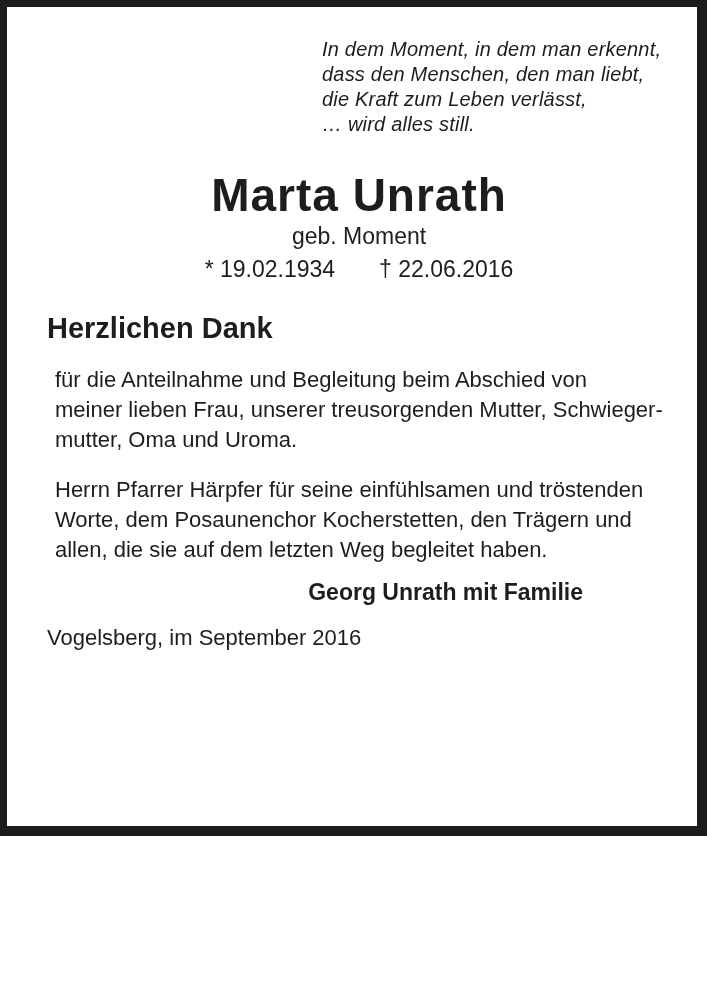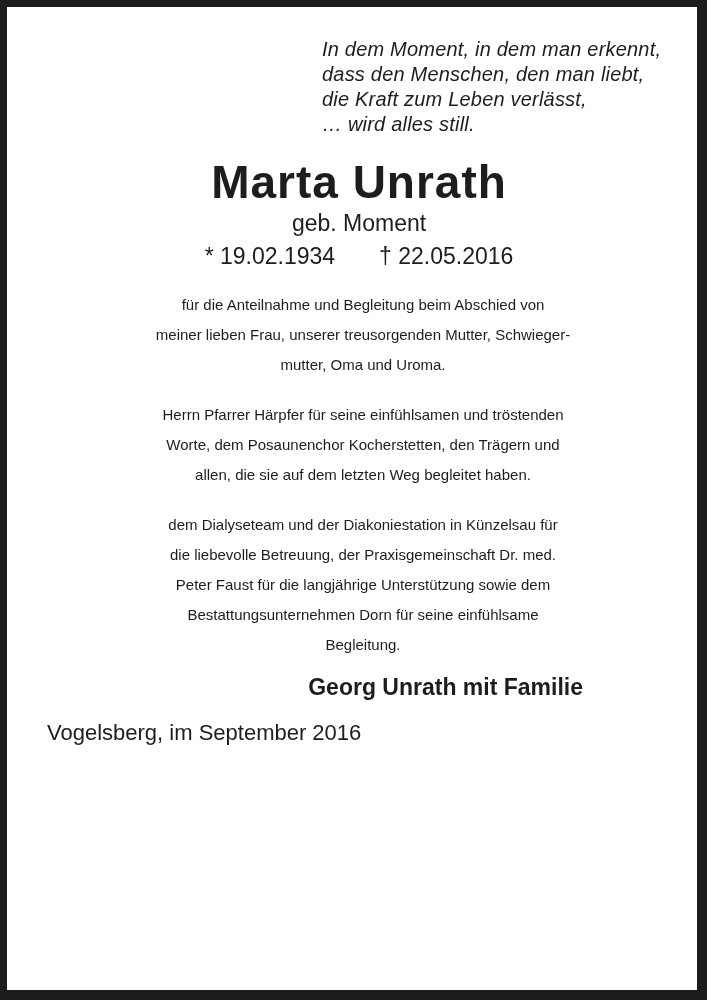"In dem Moment, in dem" .page { height: 1000px -> 836px }
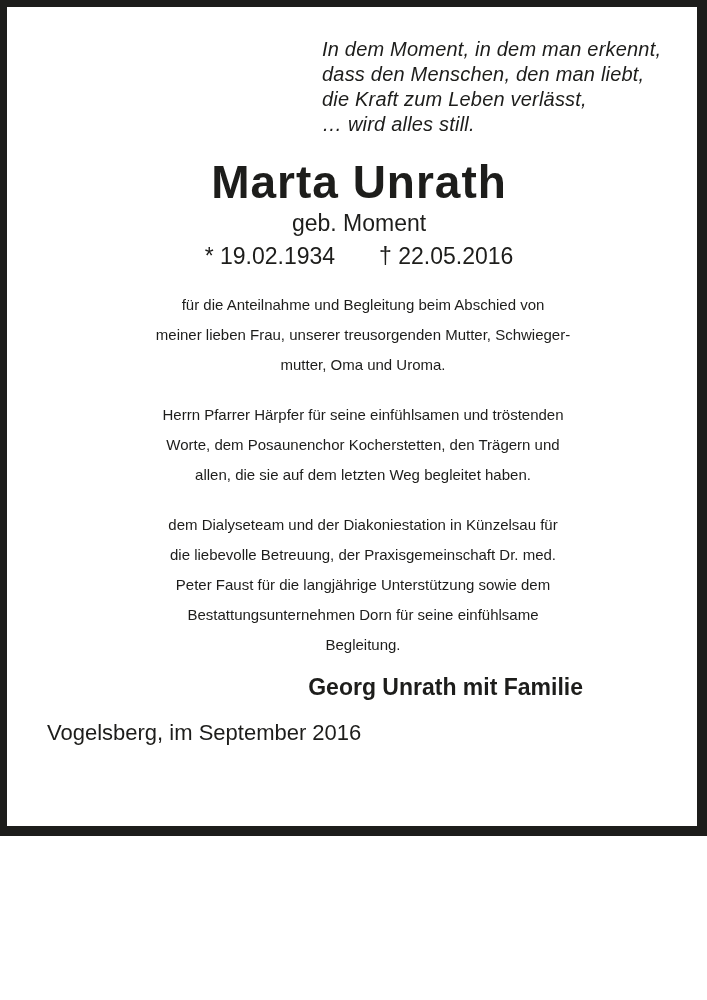"Marta Unrath" .name { margin-top: 19px -> 32px }
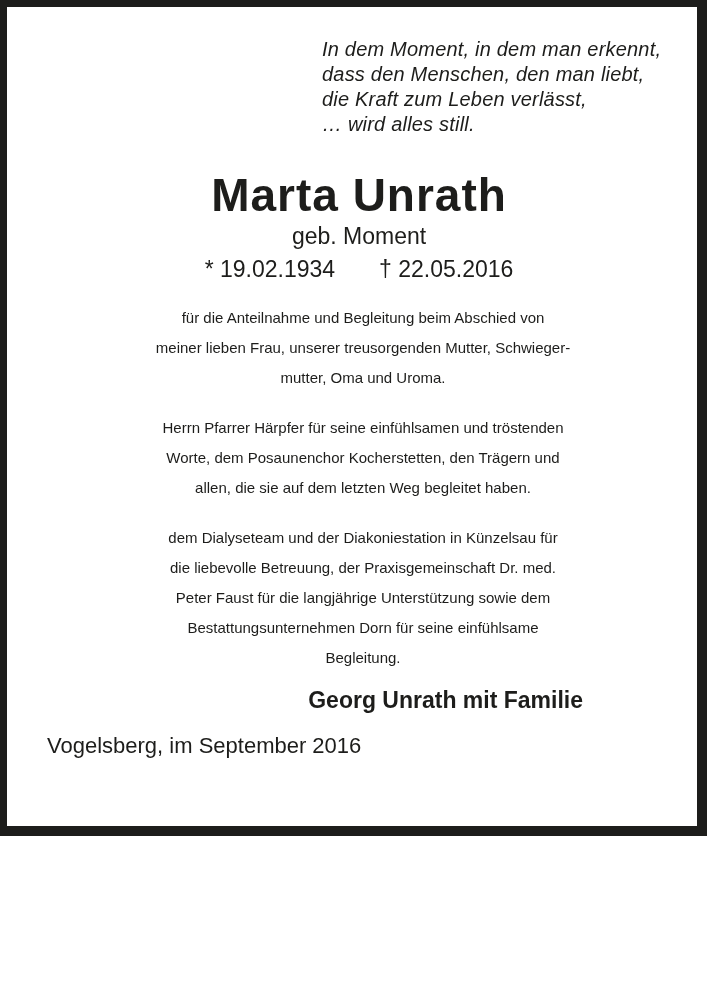"† 22.05.2016" span.death { text: 22.05.2016 -> 22.06.2016 }
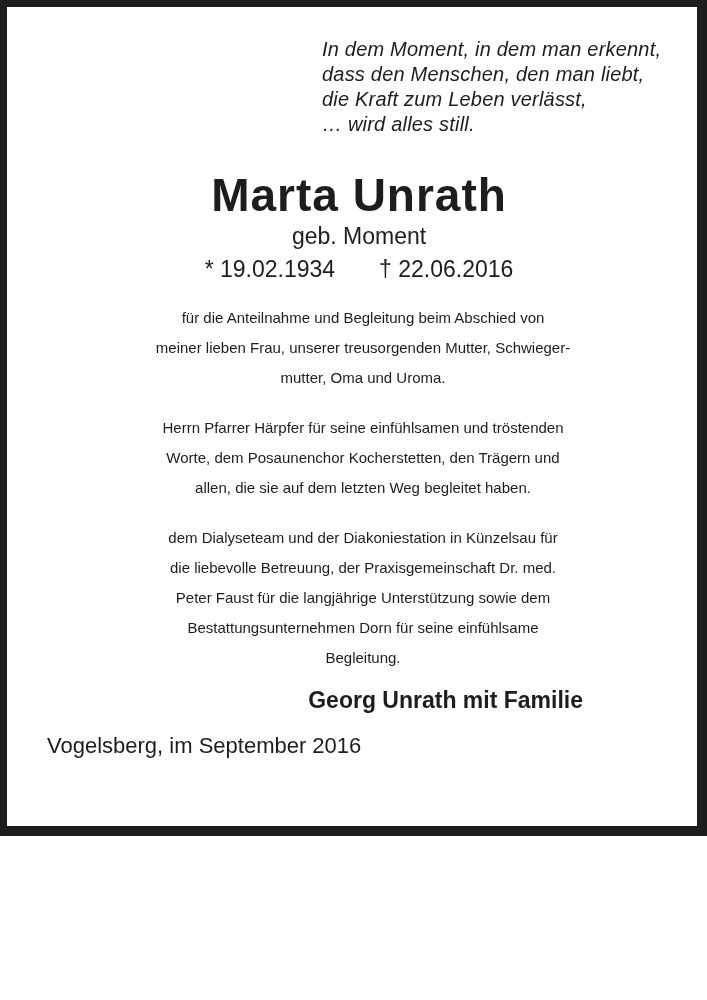"Herzlichen Dank" div.heading { html: none -> <div>Herzlichen Dank</div> }
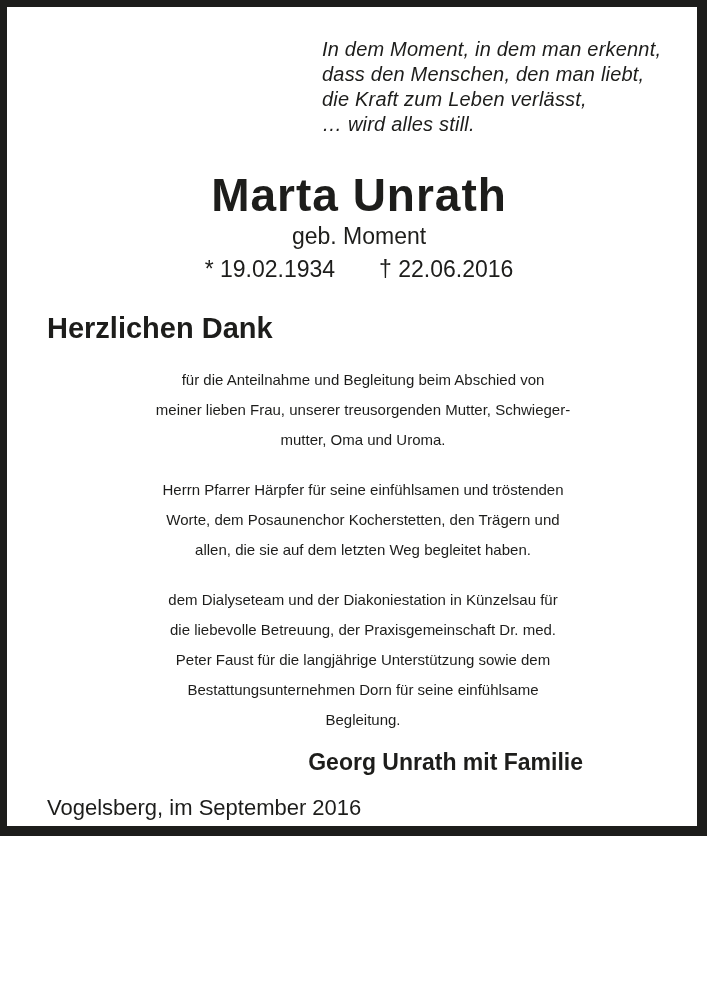"für die Anteilnahme und Begleitung" .para { font-size: 15px -> 22px; text-align: center -> none }
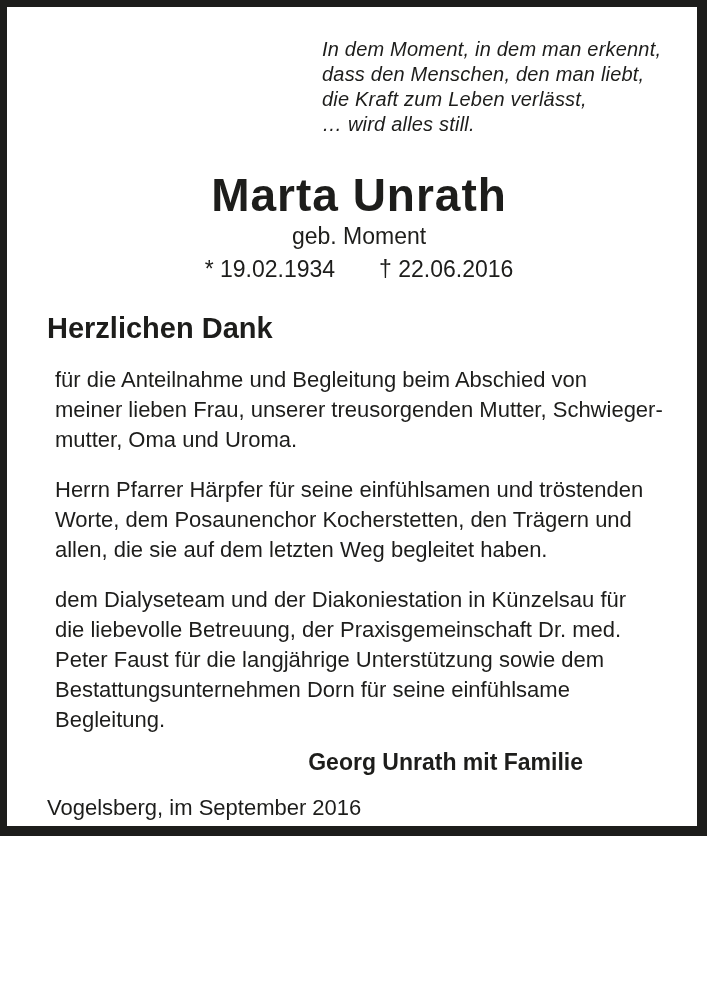"dem Dialyseteam und der Diakoniestation" p.para { html: <p>dem Dialyseteam und der Diakoniestation in Künzelsau für die liebevolle Betreuung, der Praxisgemeinschaft Dr. med. Peter Faust für die langjährige Unterstützung sowie dem Bestattungsunternehmen Dorn für seine einfühlsame Begleitung.</p> -> none }
